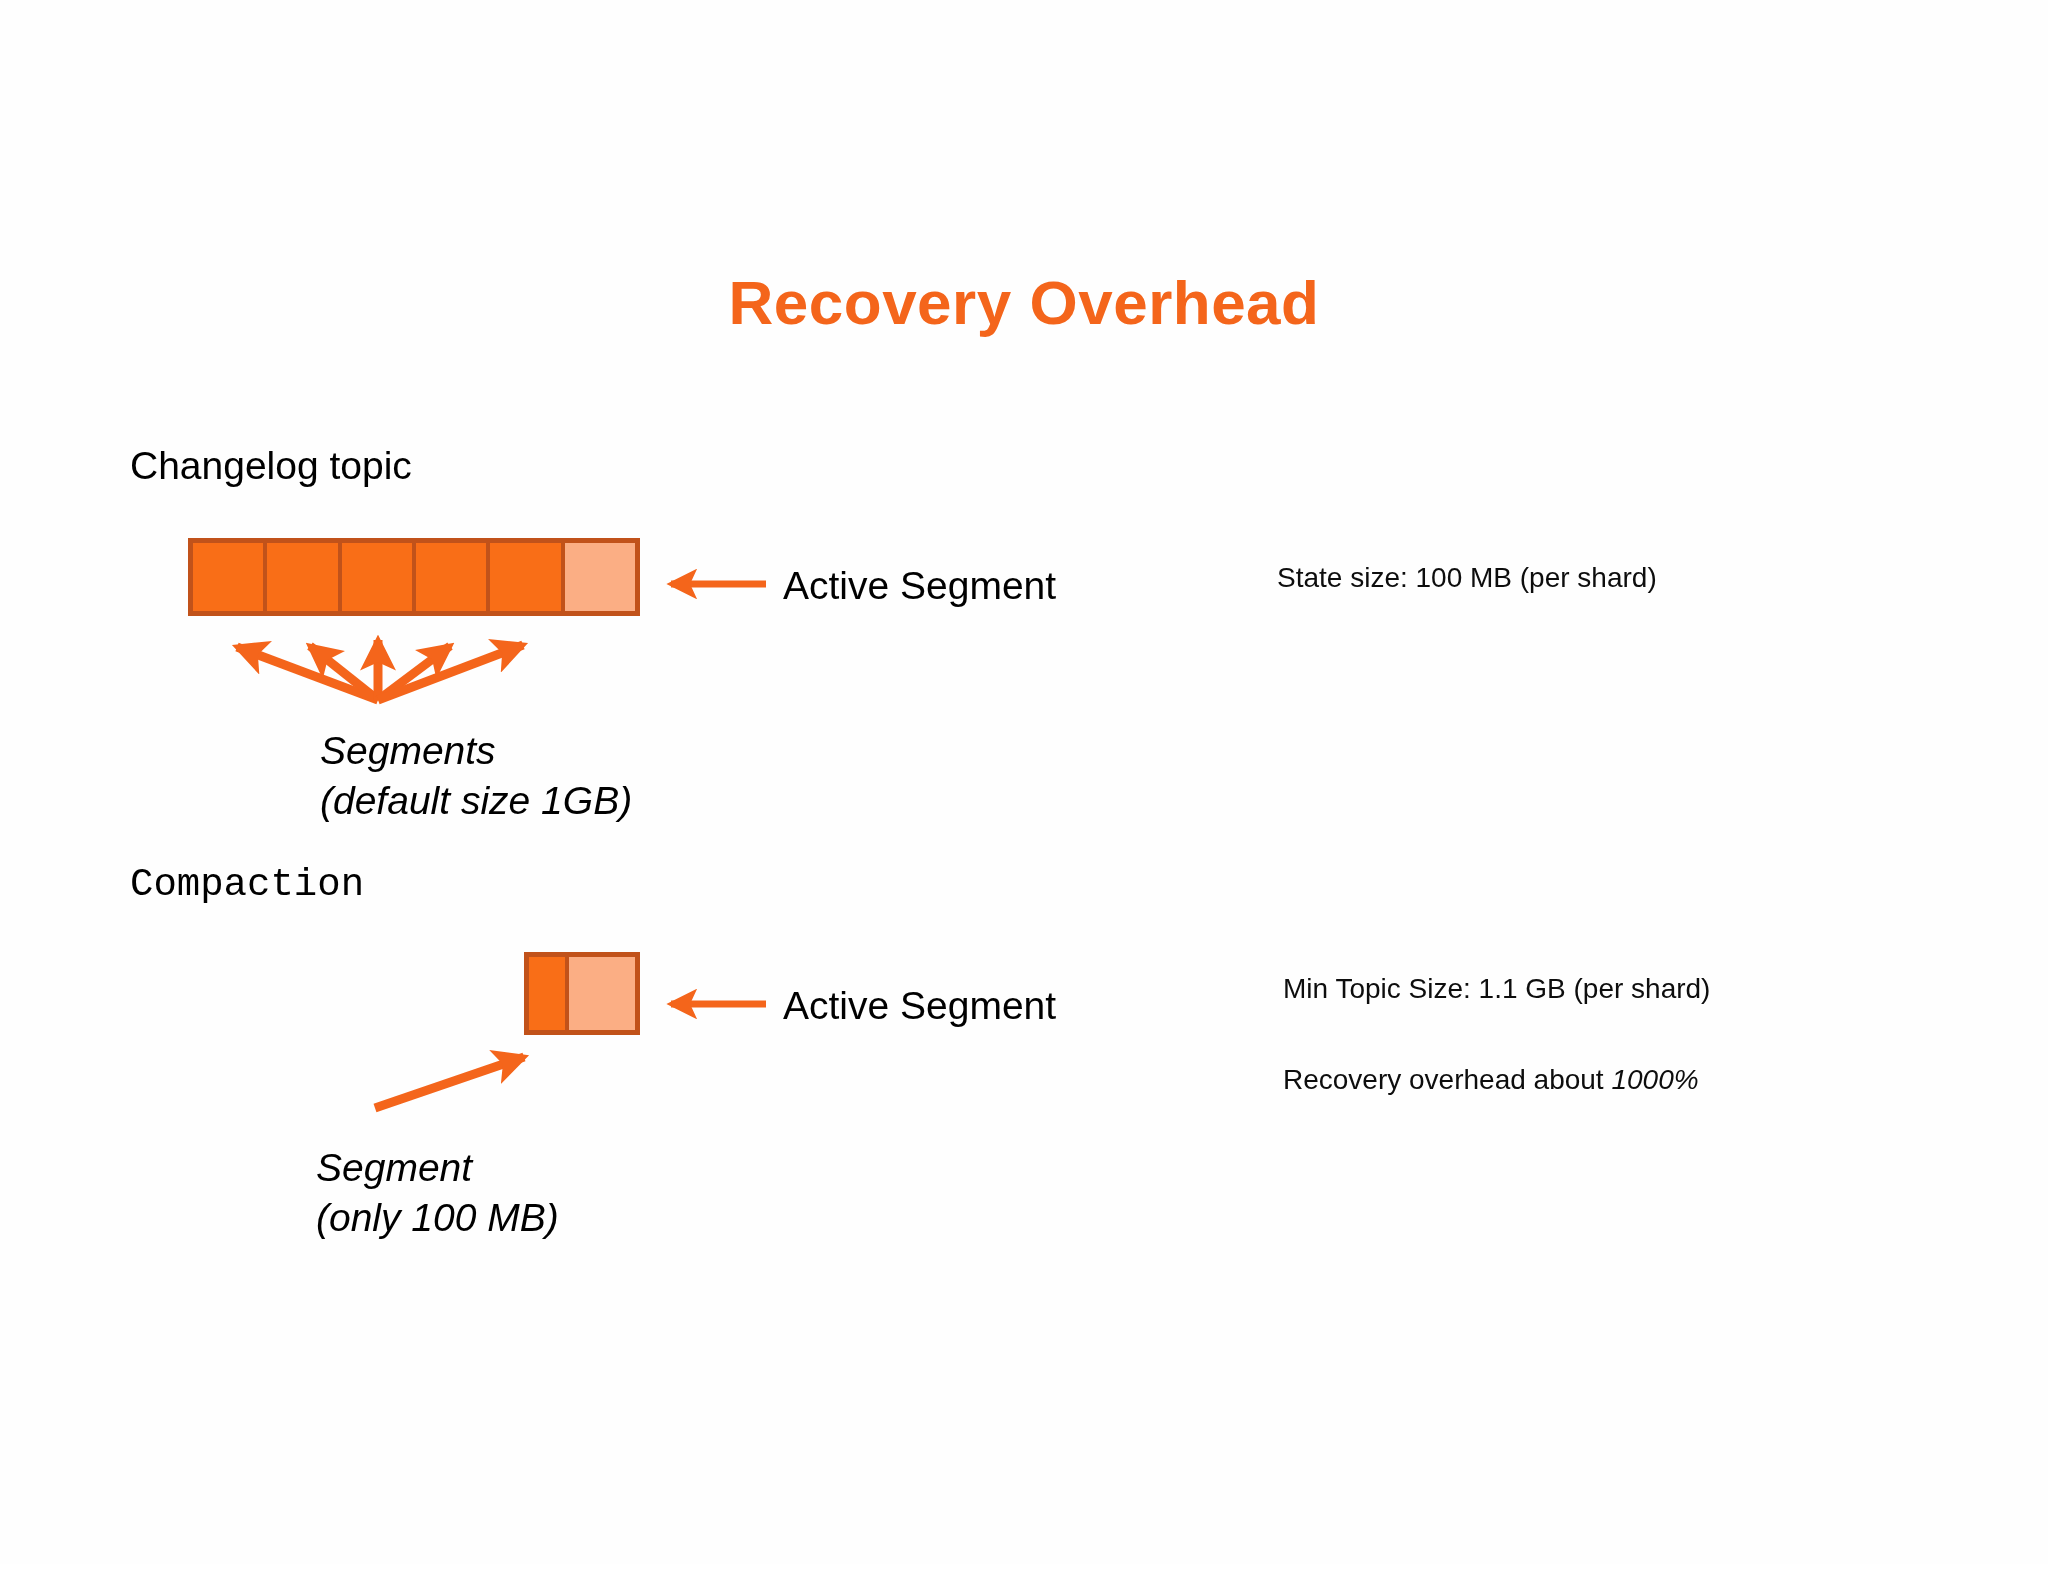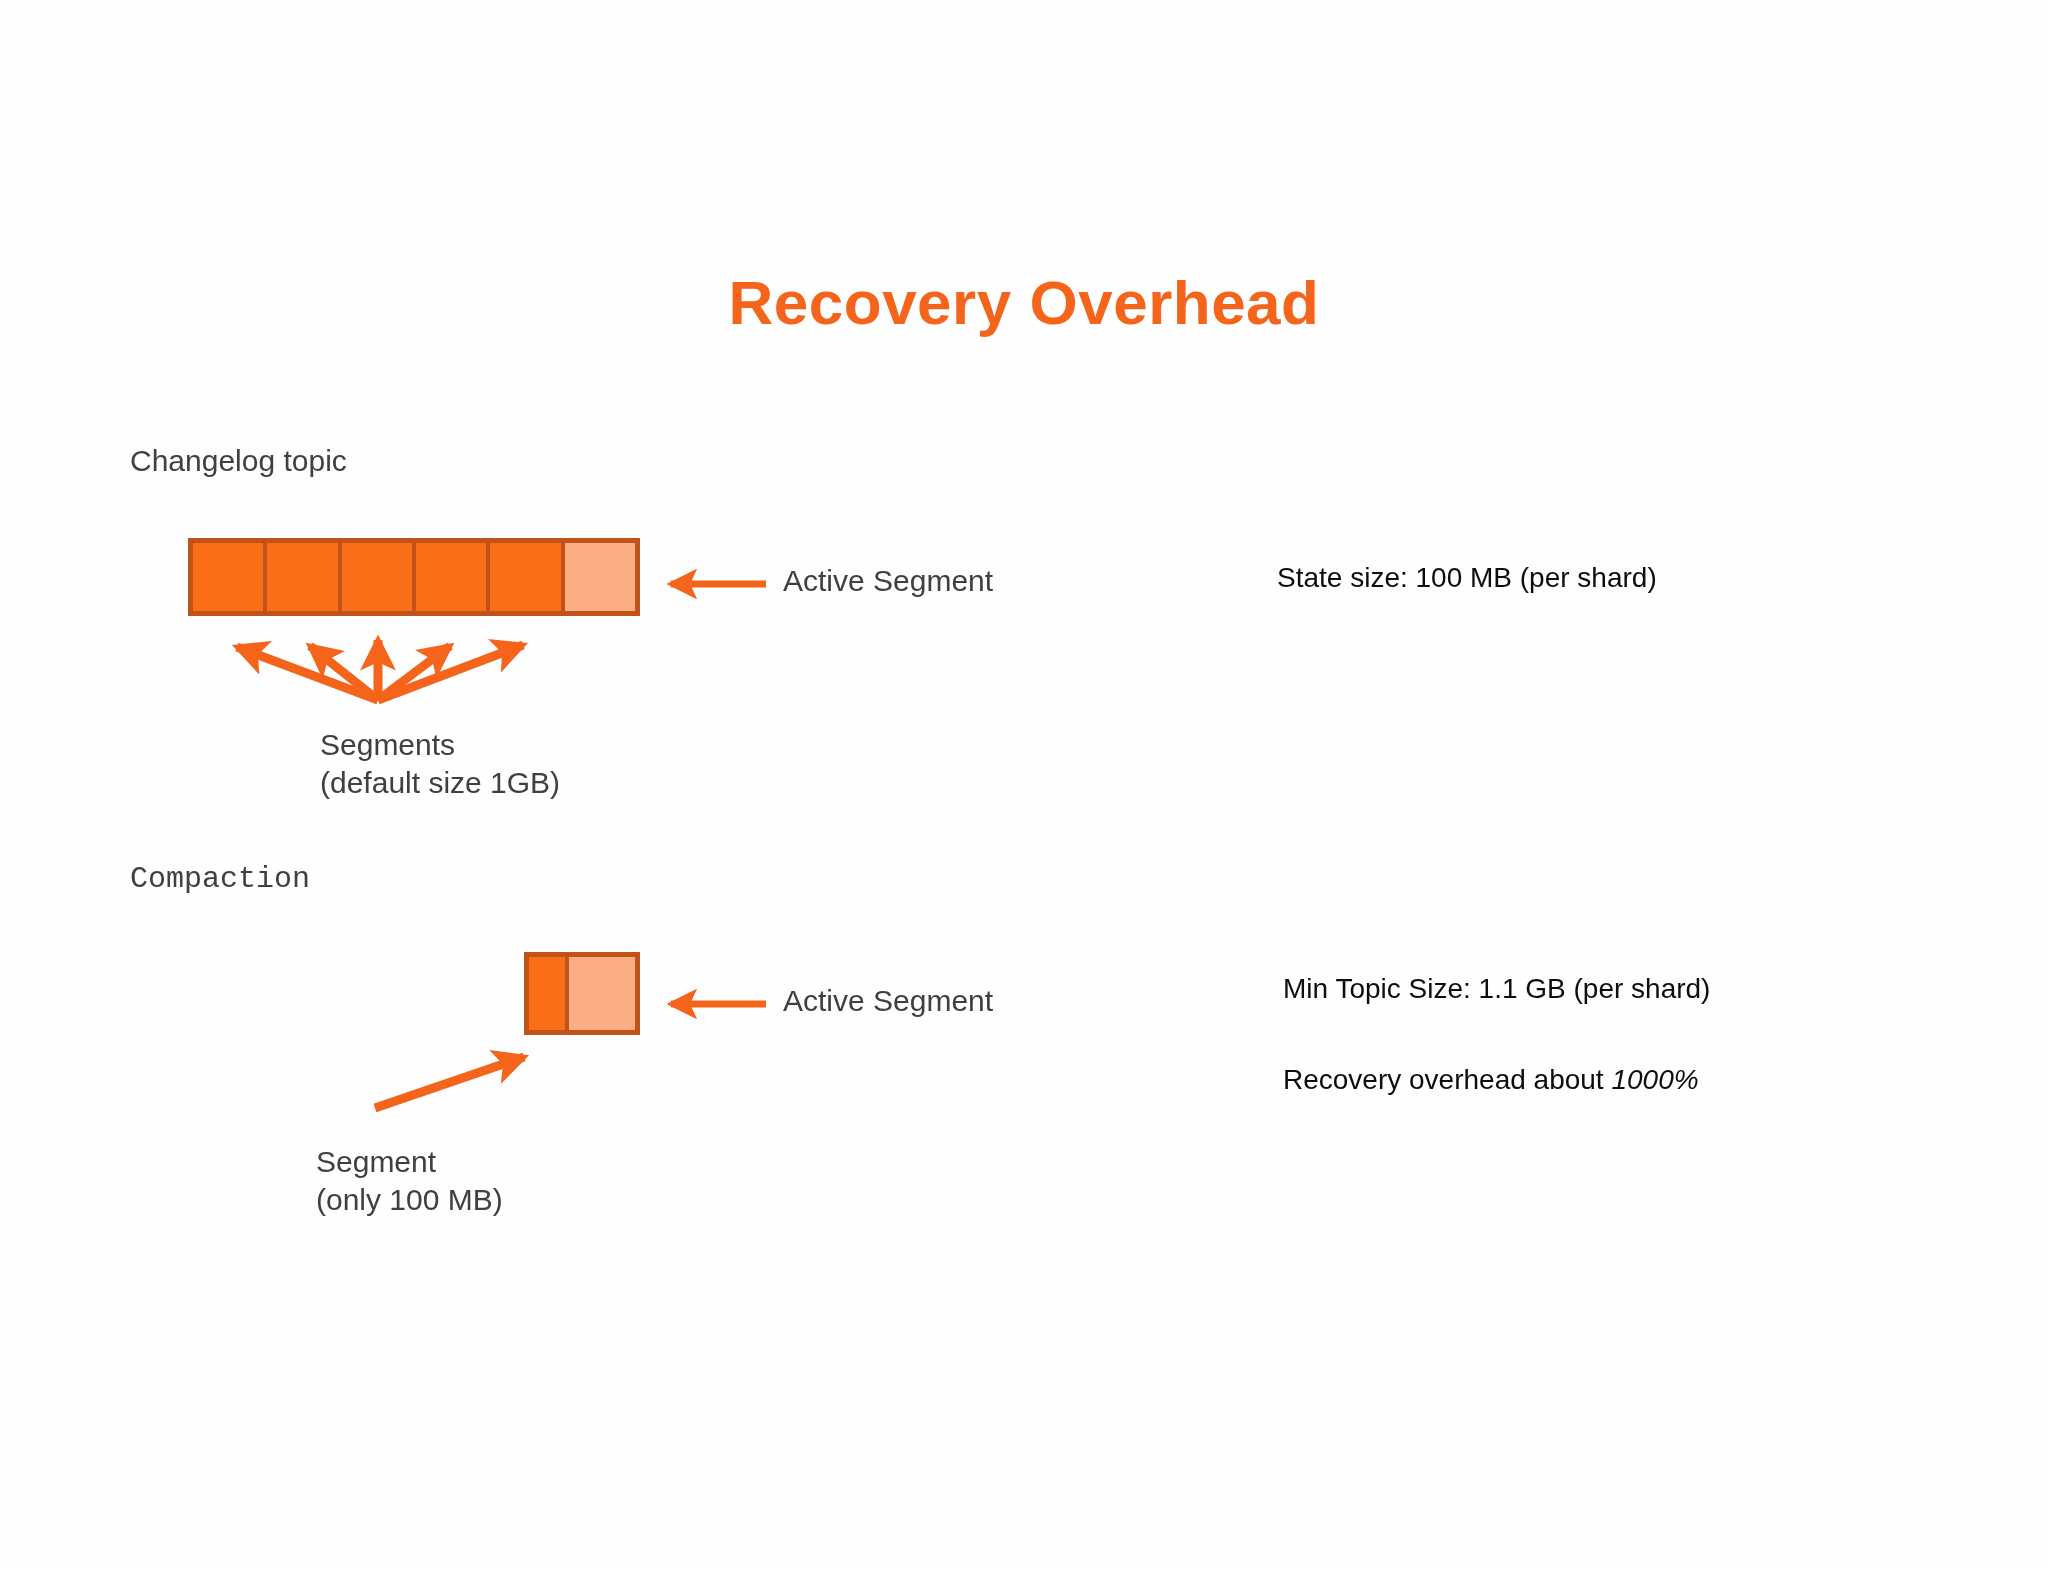"Changelog topic" .lbl { color: #404040 -> #000000; font-size: 30px -> 39px }
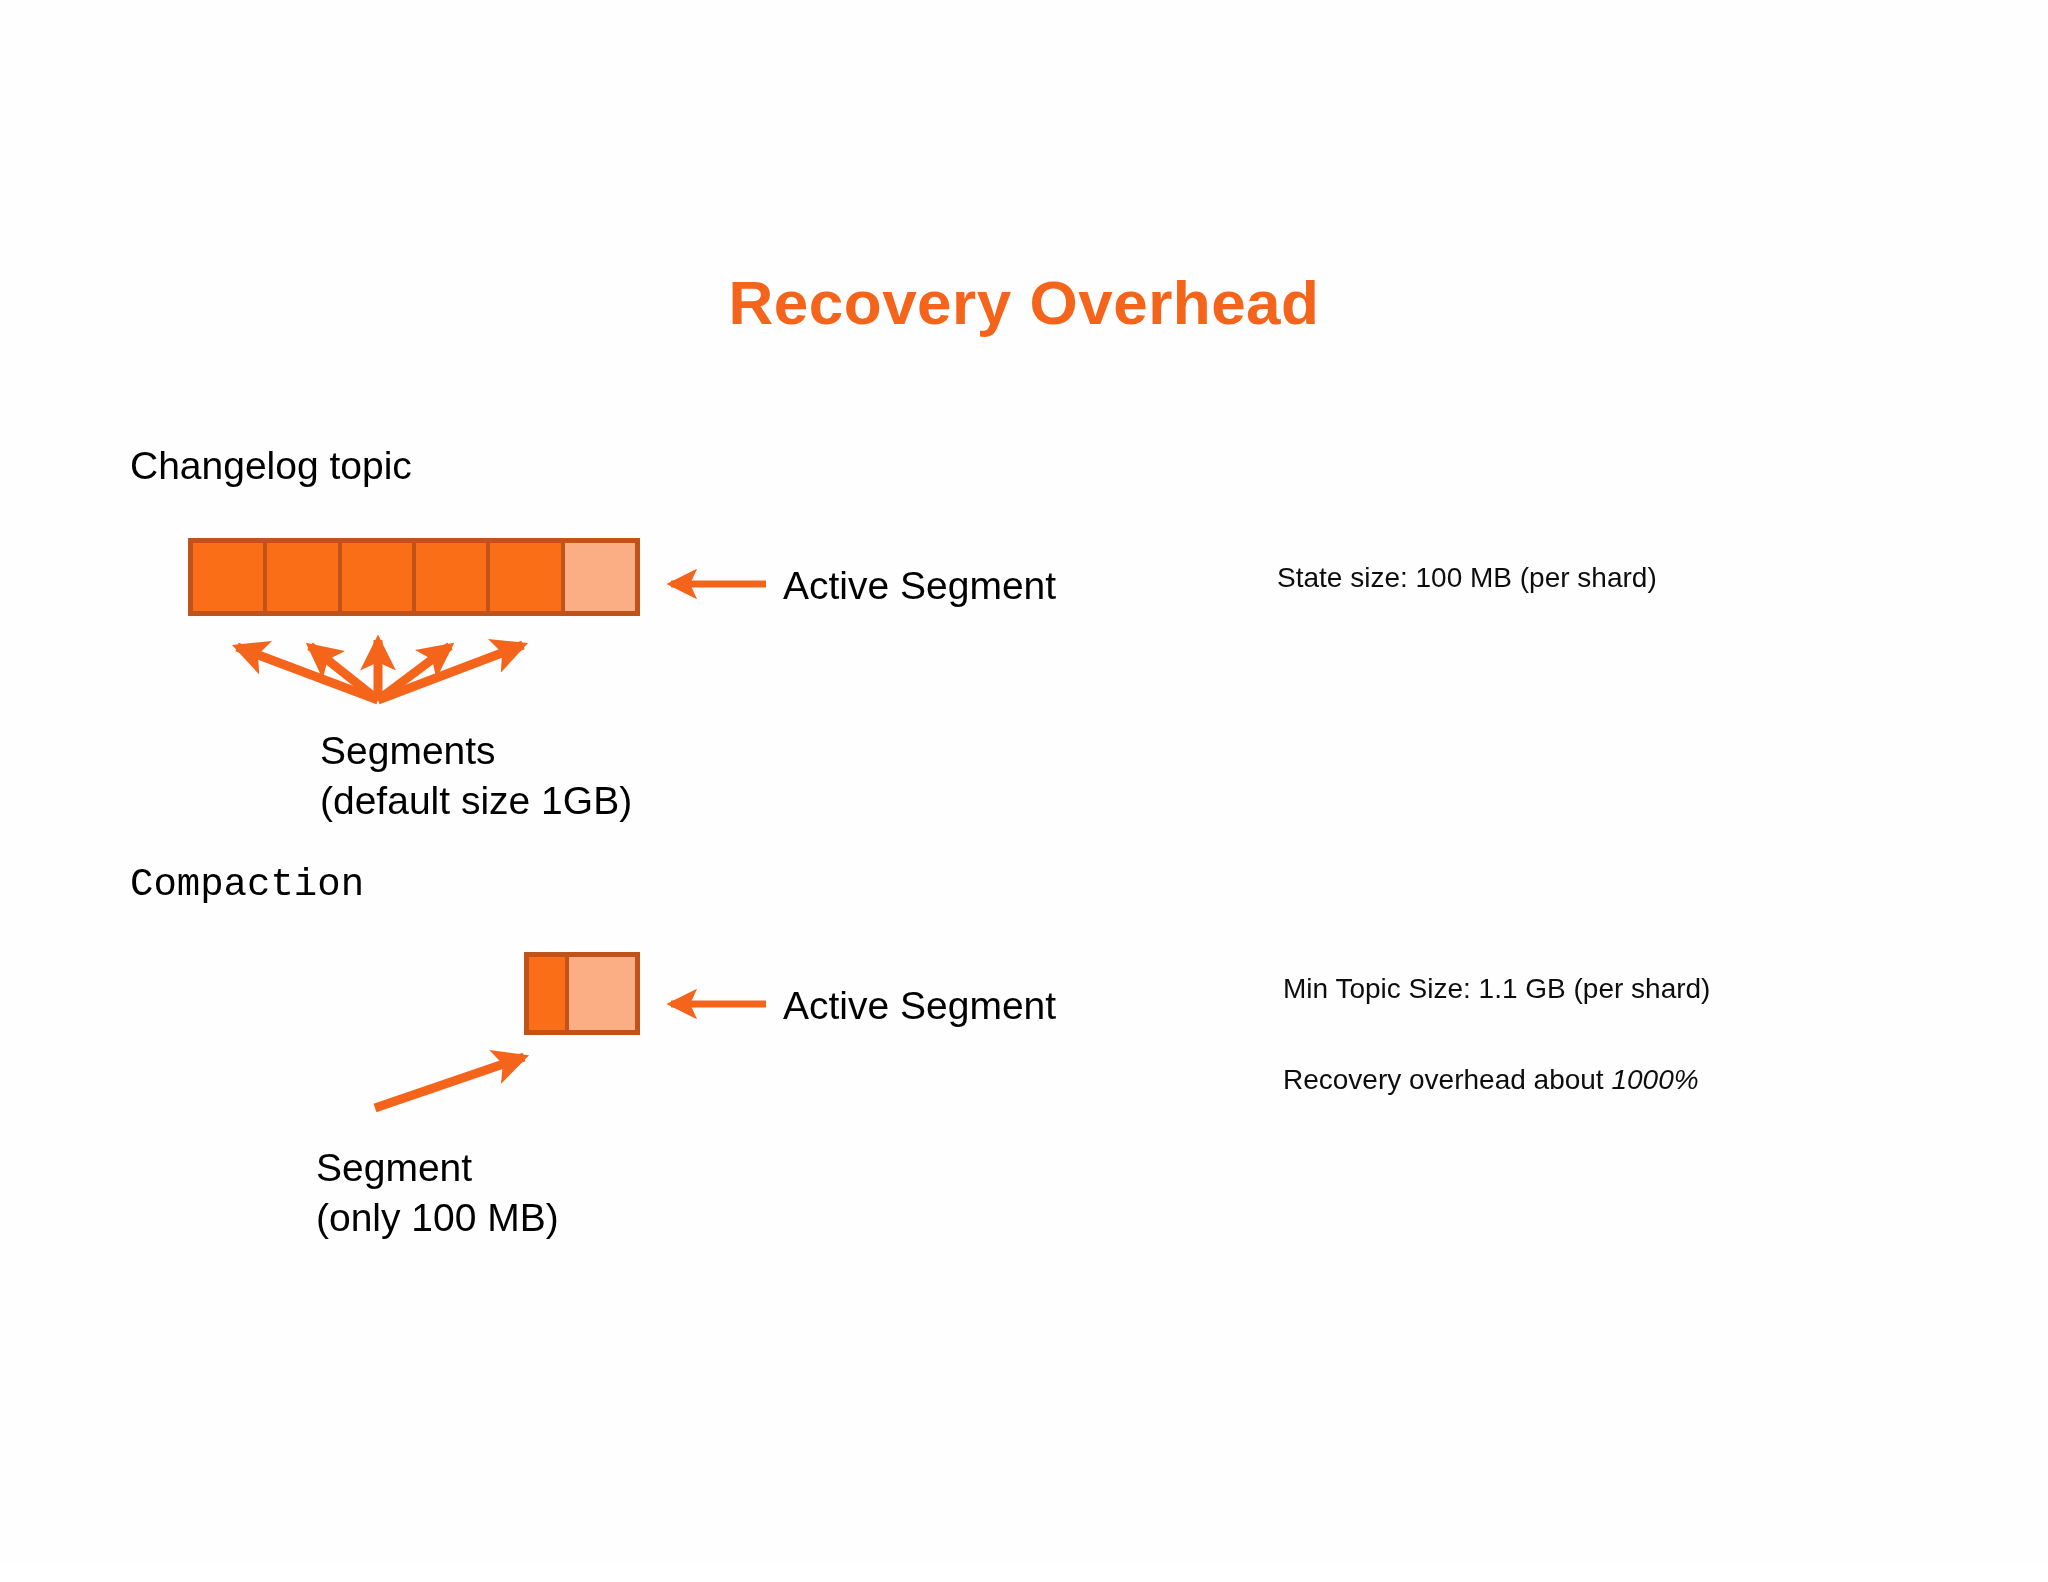"Segments" .lbl.two-line { font-style: none -> italic }
